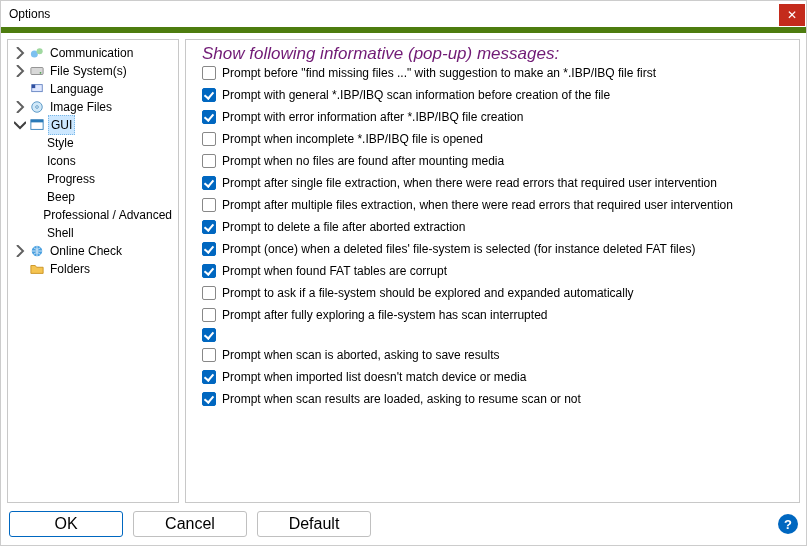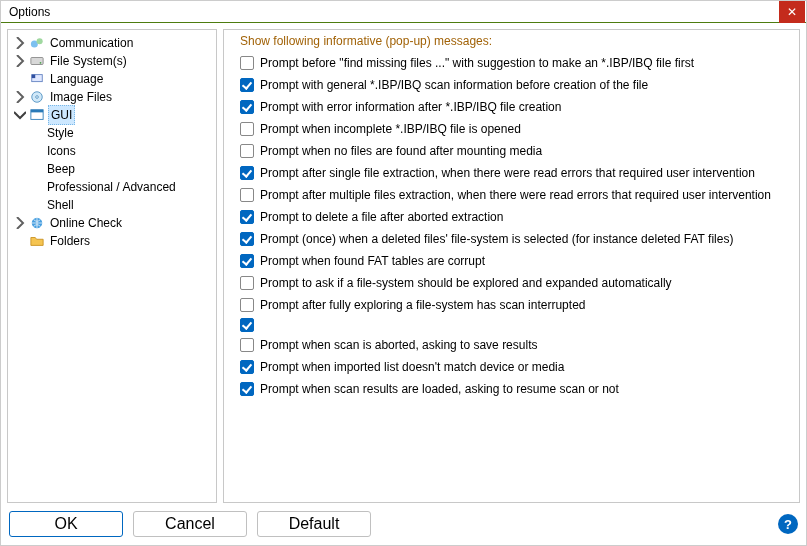"Options" .titlebar { border-bottom: 1px solid #4d7c0f -> 6px solid #4d7c0f; height: 22px -> 32px }
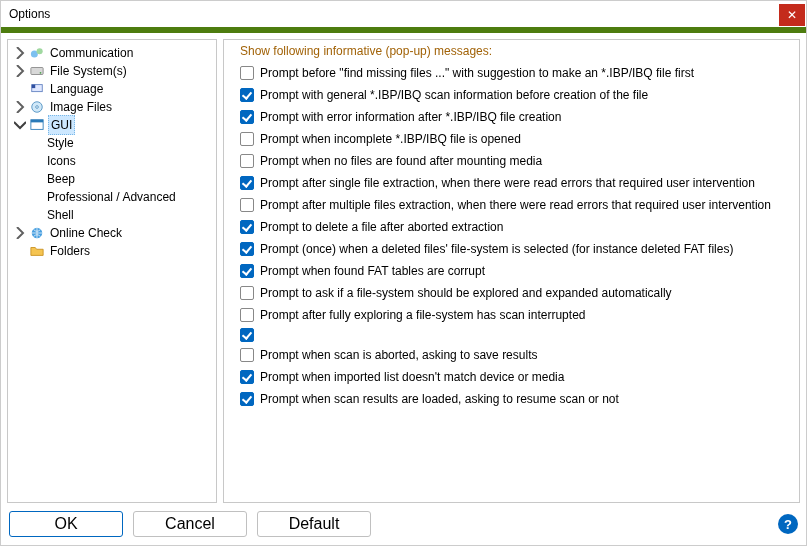"Communication" .tree-panel { width: 210px -> 172px }
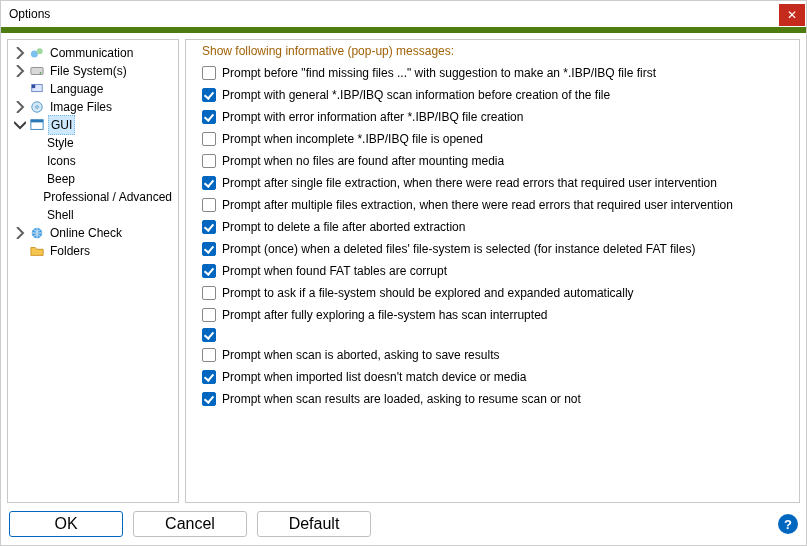"Show following informative (pop-up)" .groupbox-legend { color: #a16207 -> #701a75; font-size: 12px -> 17px; font-style: none -> italic }
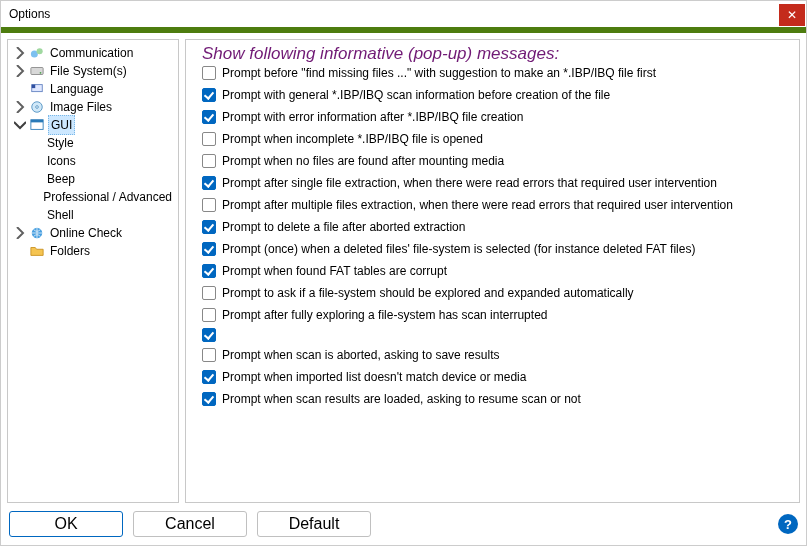"Progress" li { html: none -> <li> <div> <span></span> <span>Progress</span> </div> </li> }
